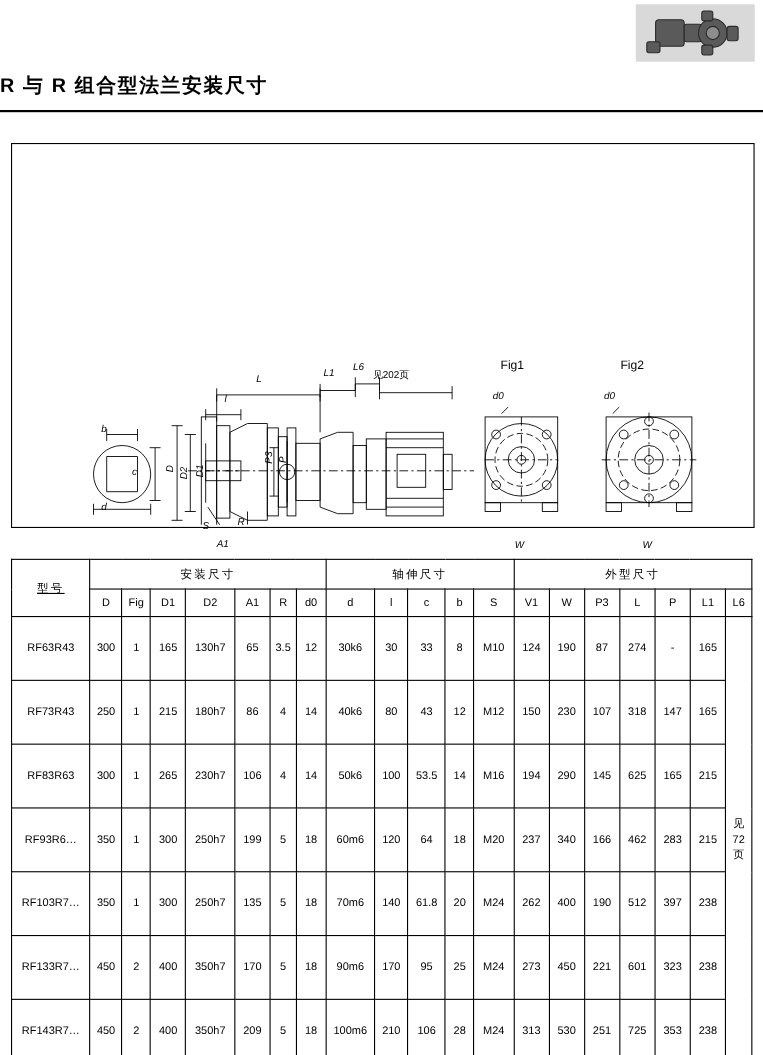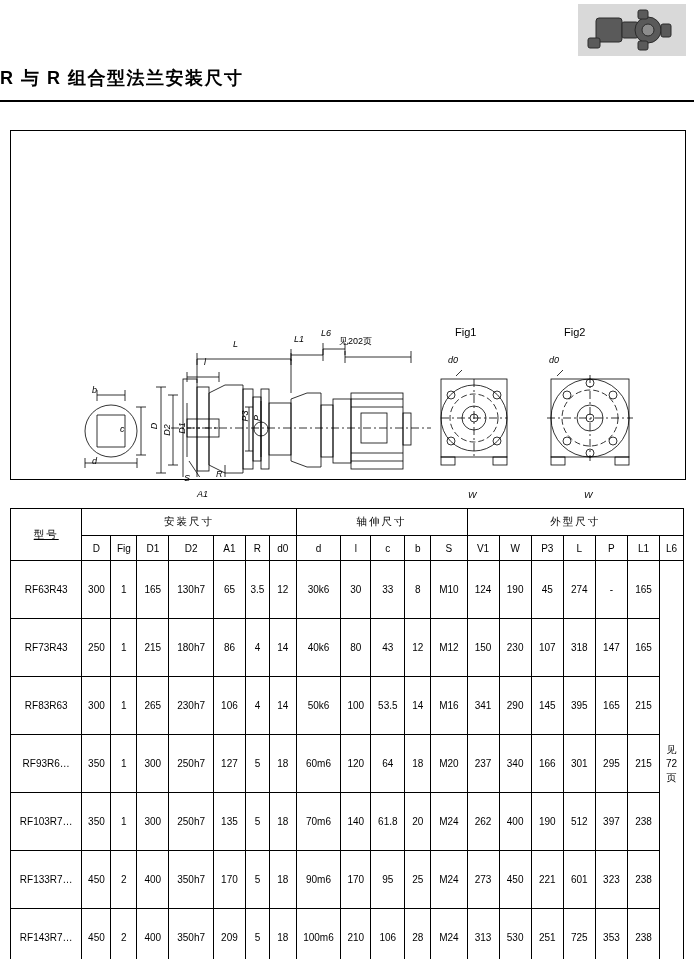"45" td { text: 45 -> 87 }
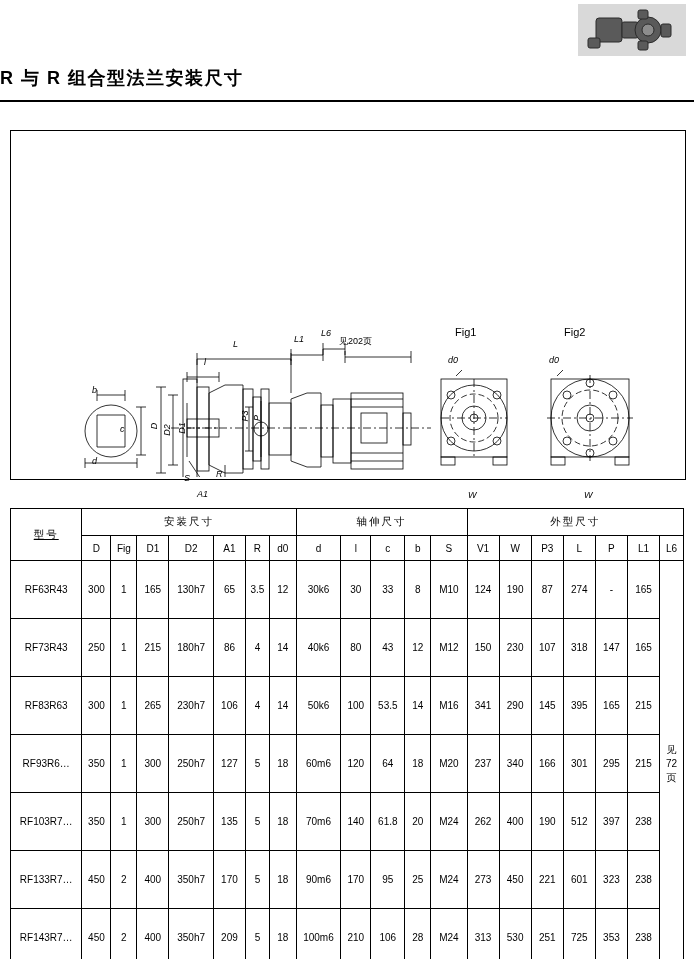"341" td { text: 341 -> 194 }
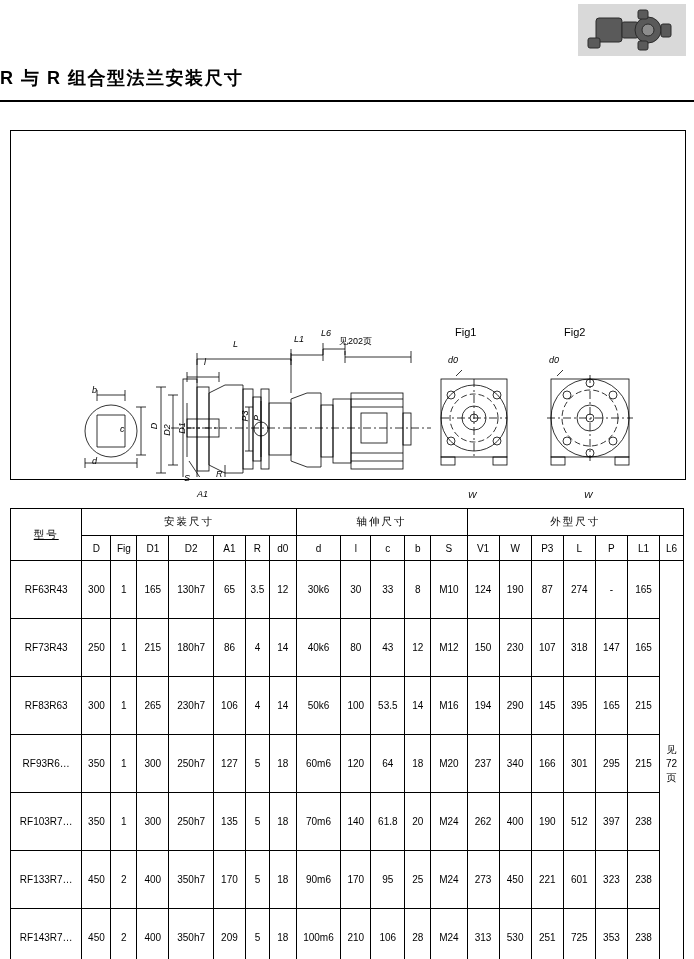"395" td { text: 395 -> 625 }
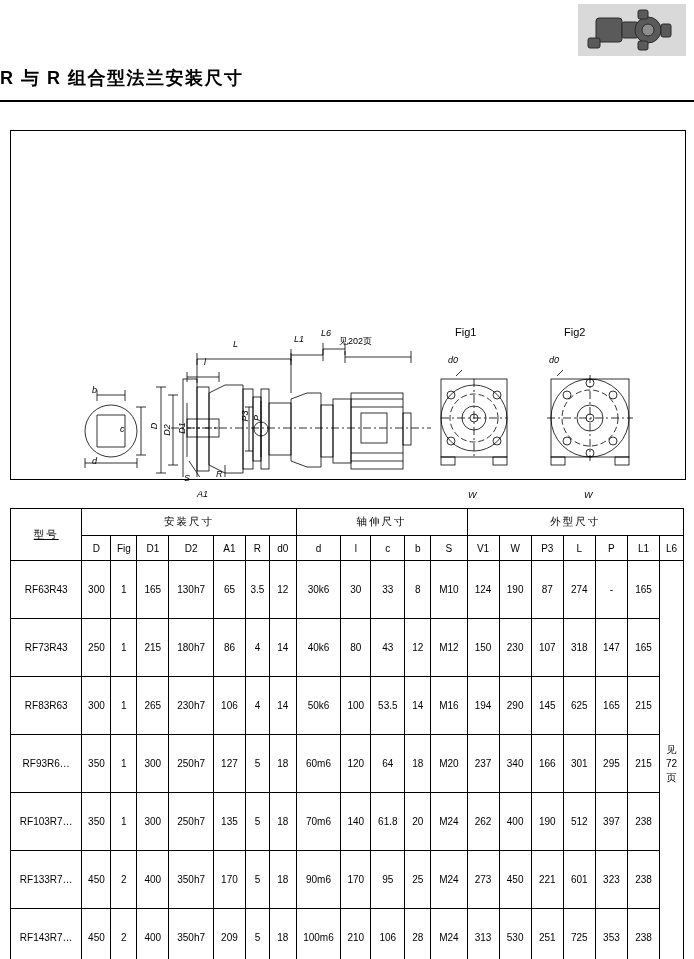"127" td { text: 127 -> 199 }
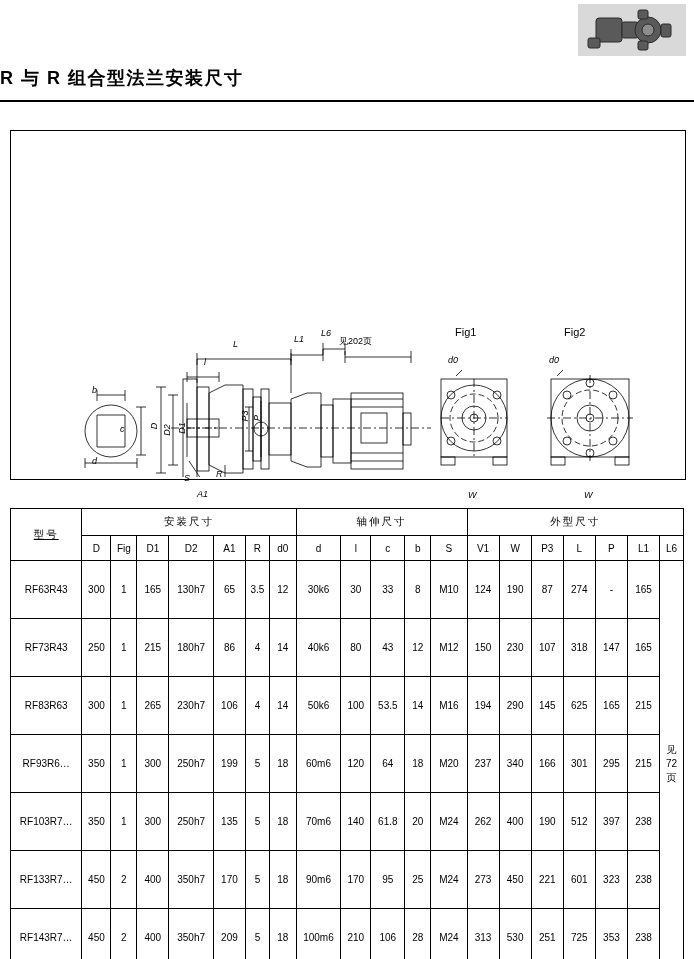"301" td { text: 301 -> 462 }
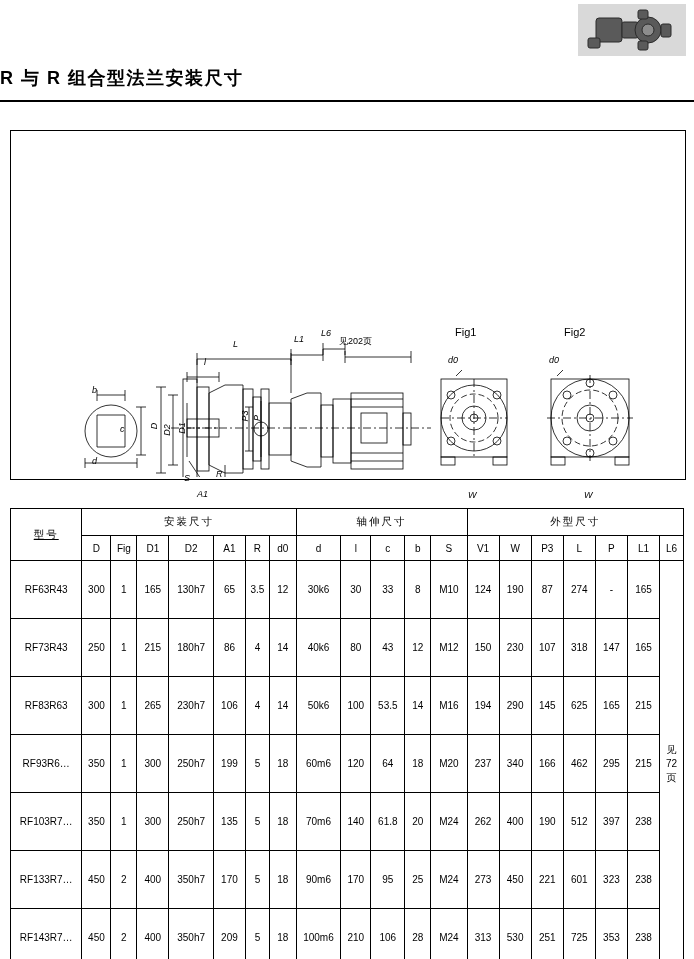"295" td { text: 295 -> 283 }
